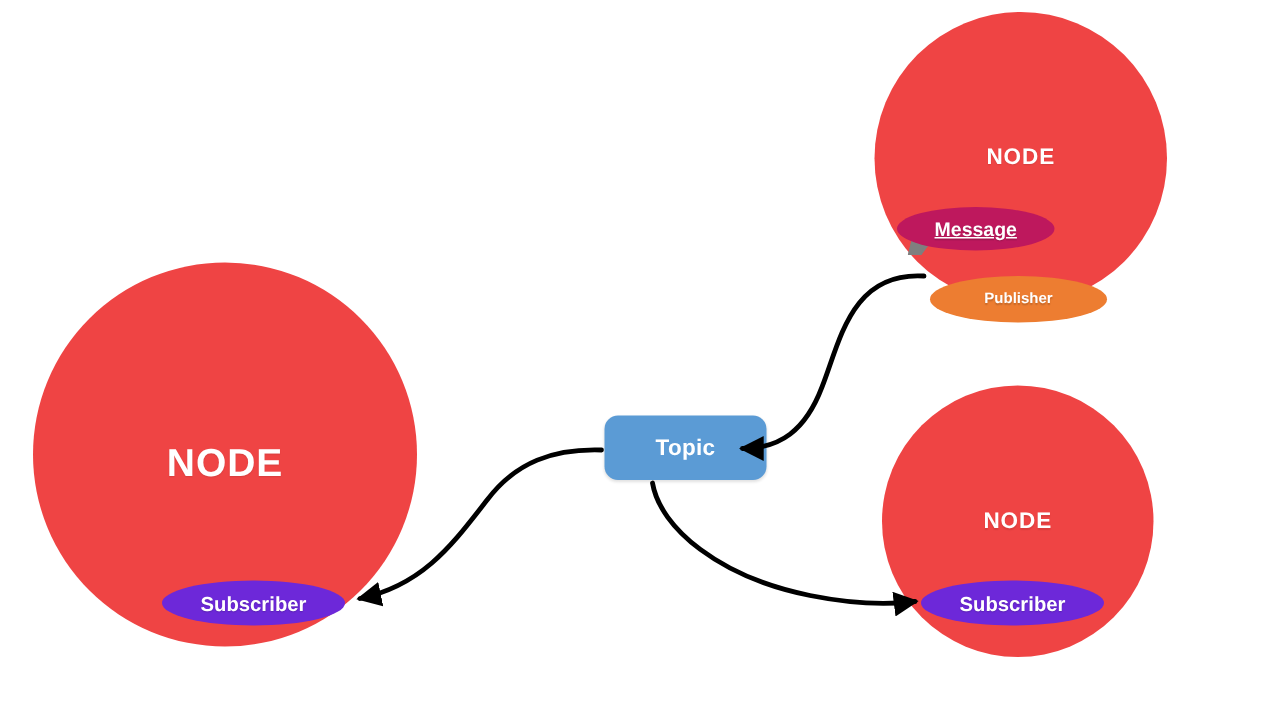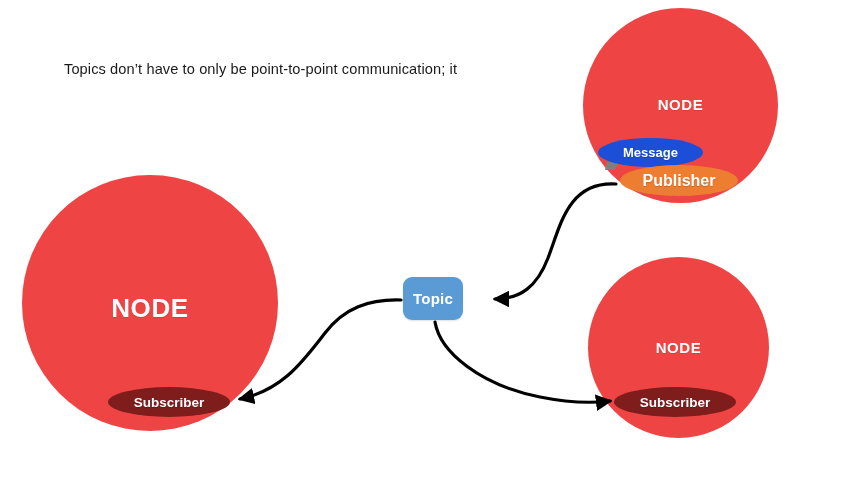"Topics don’t have to only" div { html: <div>Topics don’t have to only be point-to-point communication; it</div> -> none }
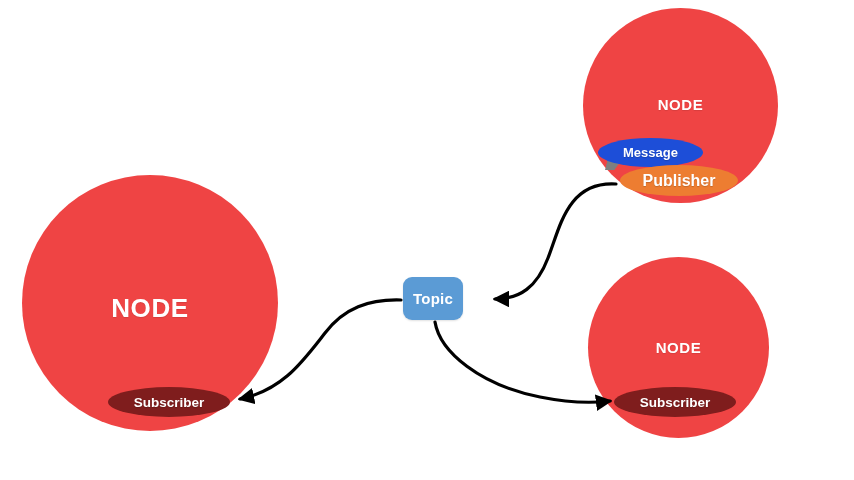"Message" .ellipse-message { background: #1d4ed8 -> #be185d; text-decoration: none -> underline }
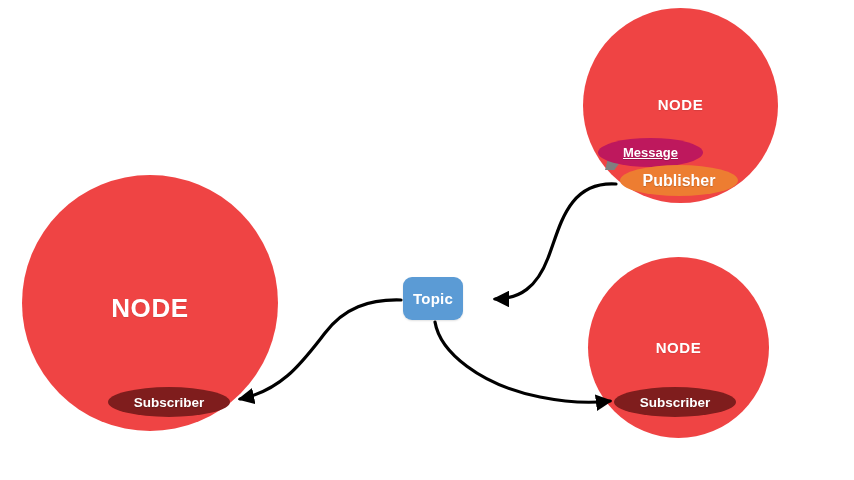"Publisher" div.ellipse { font-size: 16px -> 10px; top: 165px -> 184px }
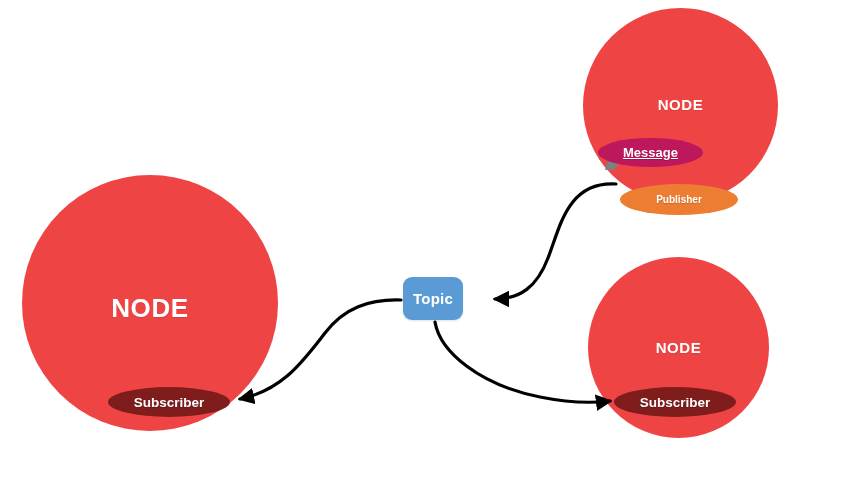"Topic" div.topic-box { width: 60px -> 108px }
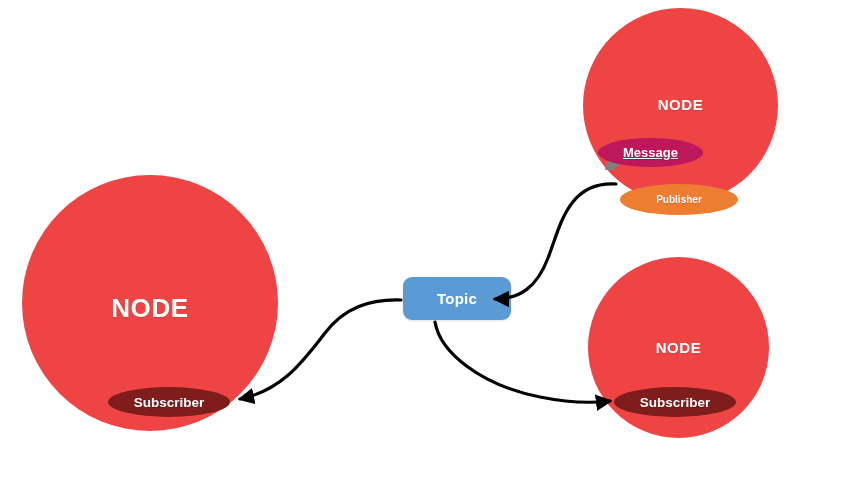"Subscriber" .ellipse-subscriber { background: #7f1d1d -> #6d28d9 }
